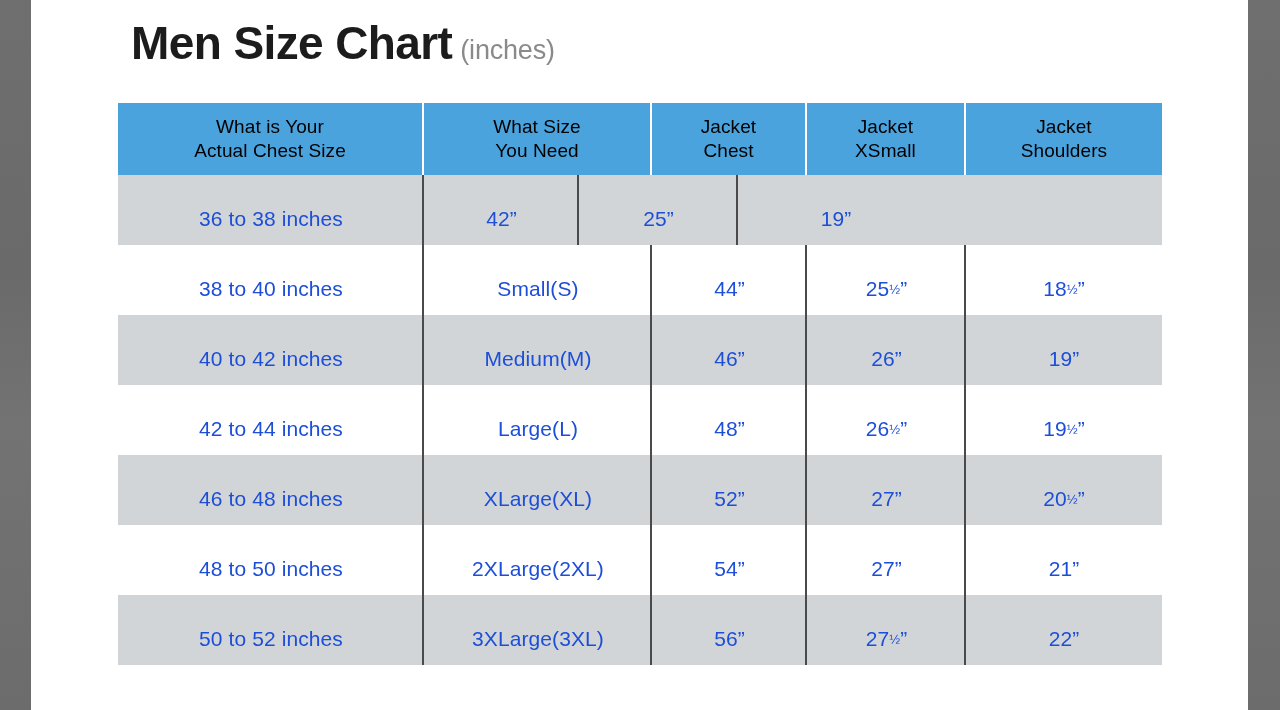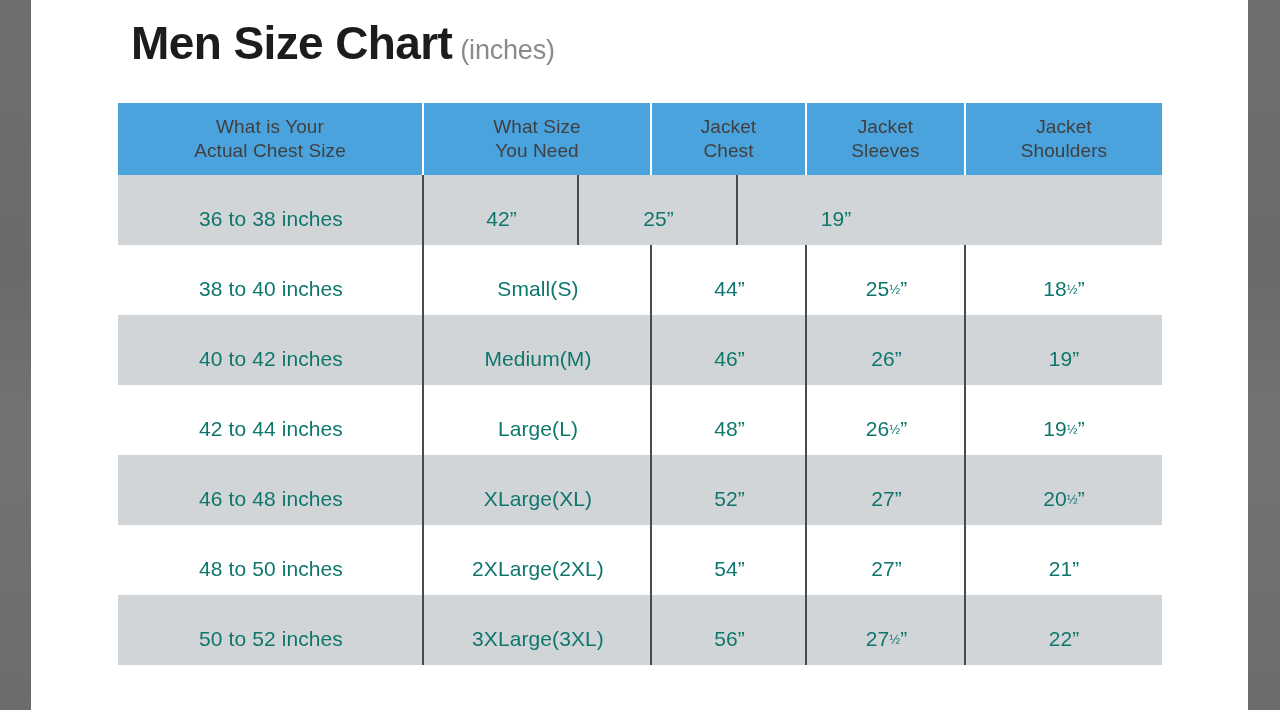"What is Your" .thead .cell { color: #404040 -> #000000 }
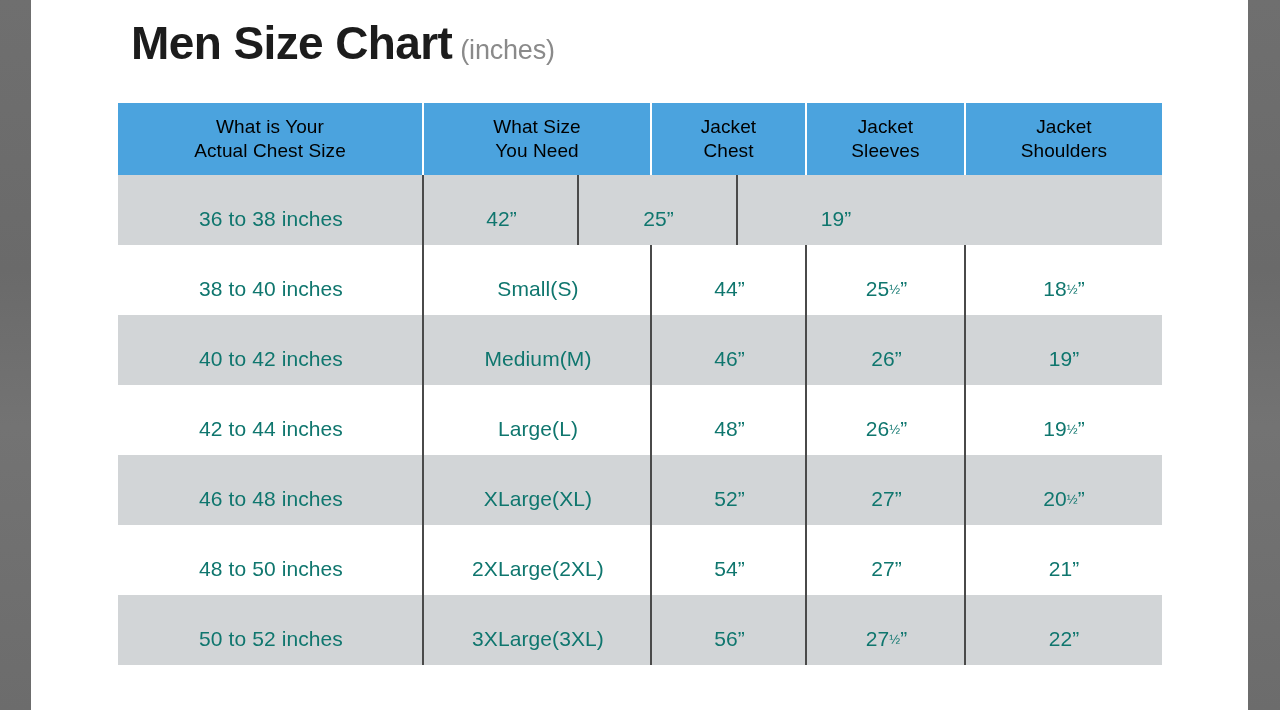"Sleeves" div { text: Sleeves -> XSmall }
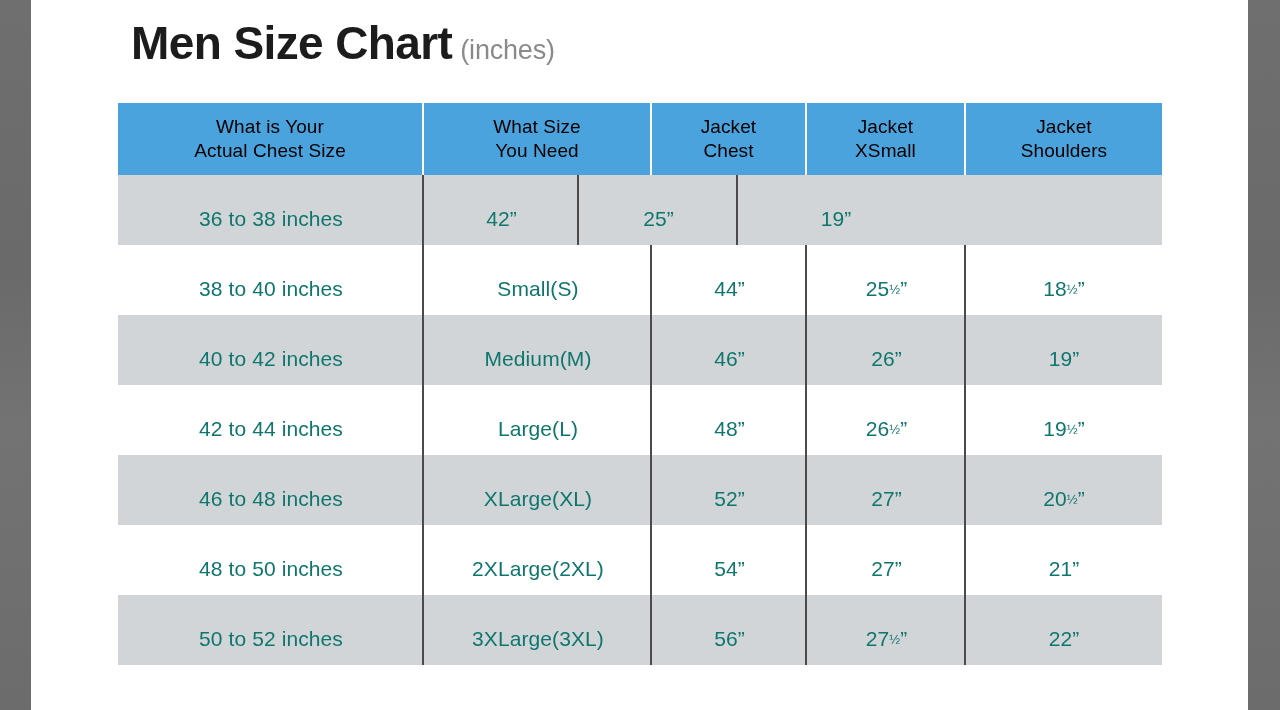"36 to 38 inches" .tbody-row .cell { color: #0f766e -> #1d4ed8 }
